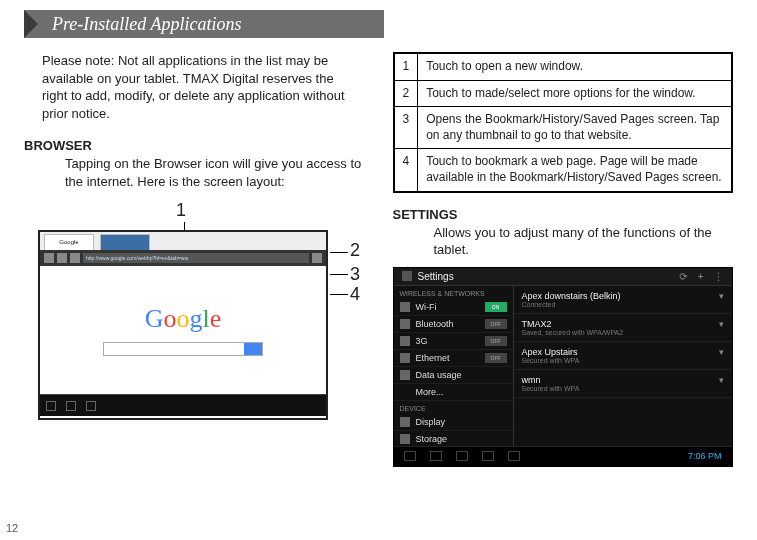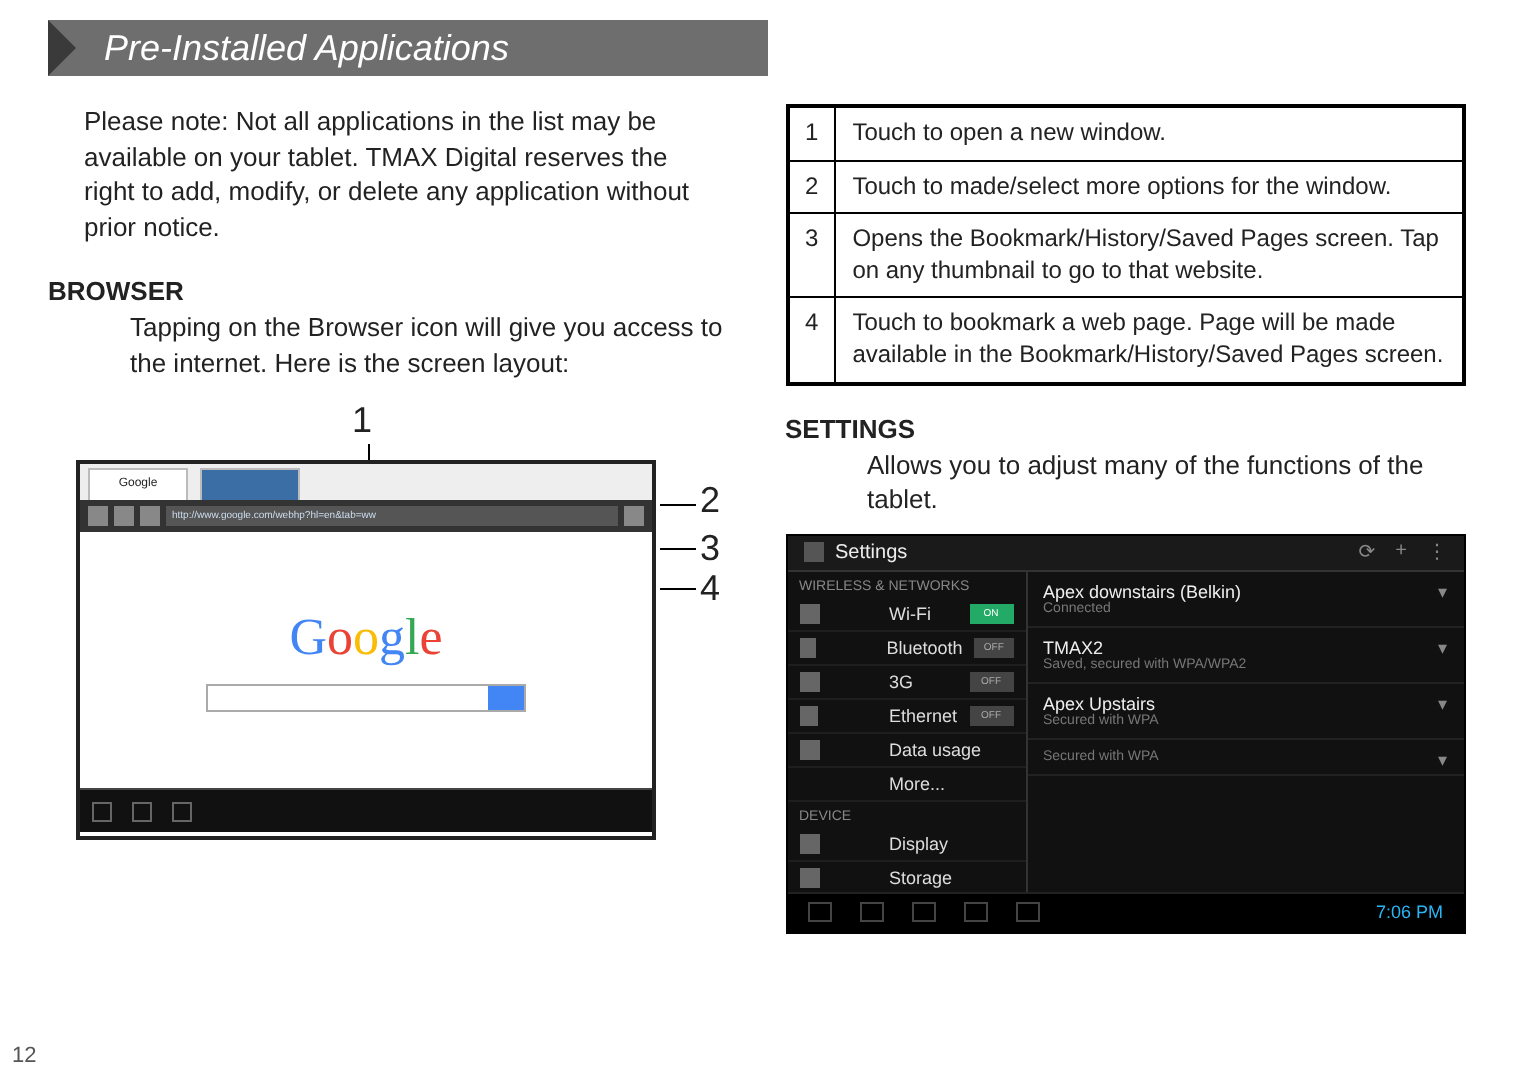"Pre-Installed Applications" .header-text { font-family: none -> Liberation Serif, serif }
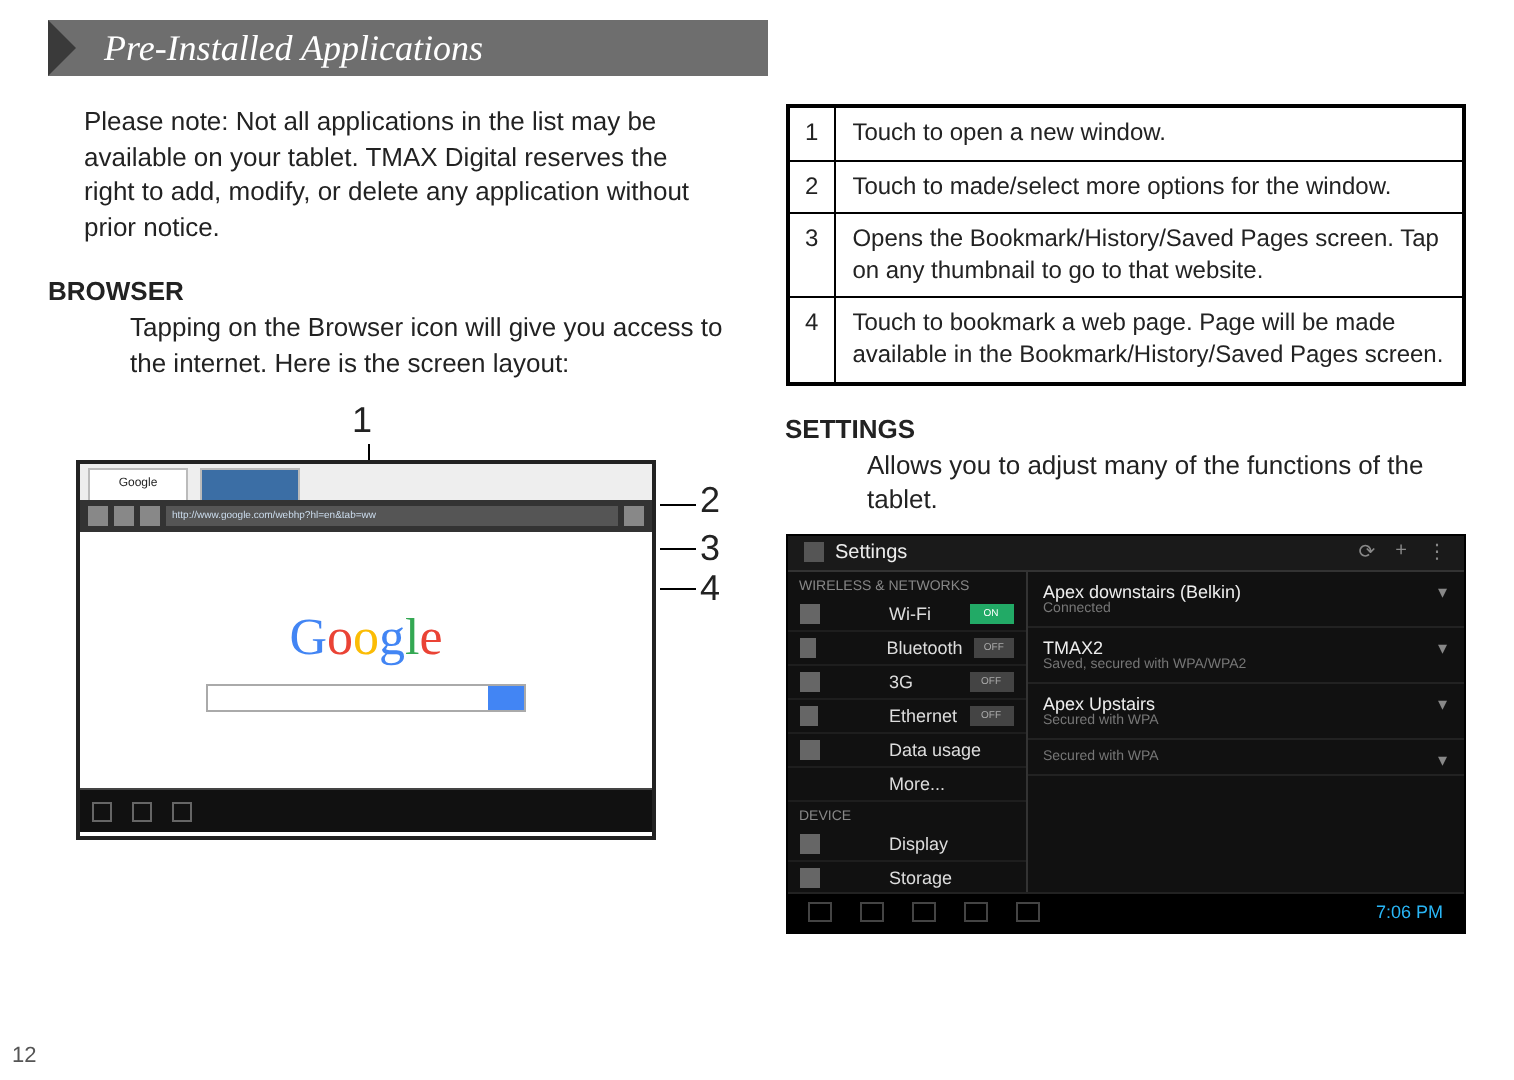"Wi-Fi" .ss-item .lbl { margin-left: 29px -> none }
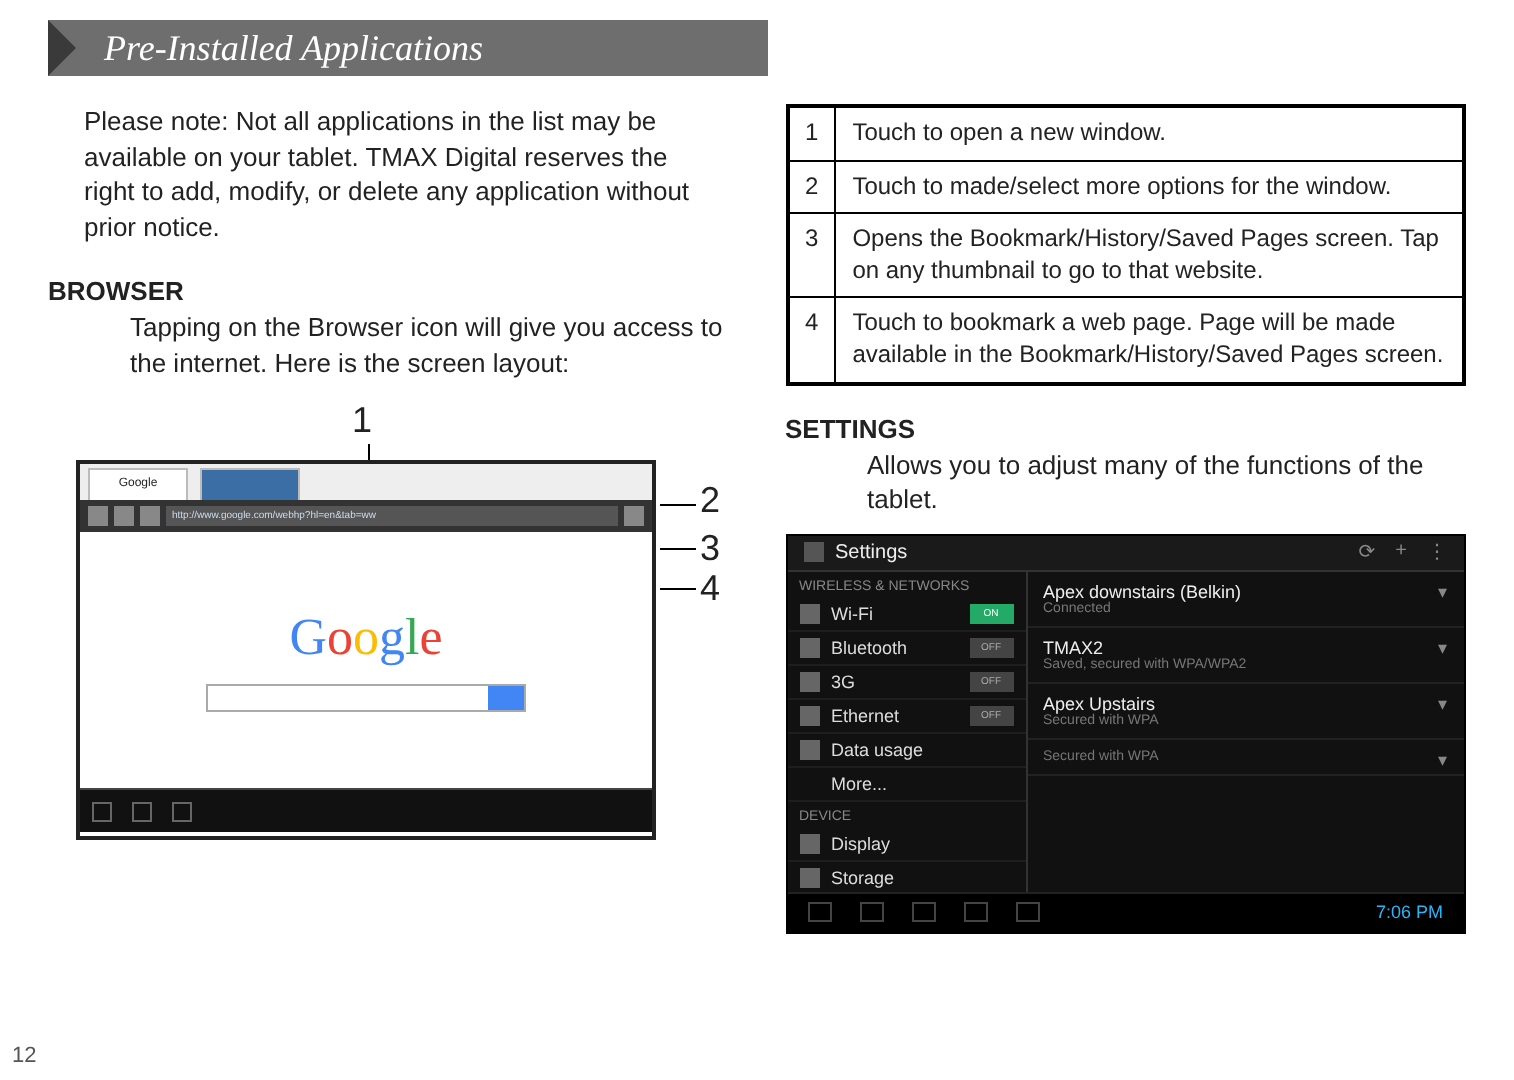"wmn" div.name { html: none -> <div>wmn</div> }
